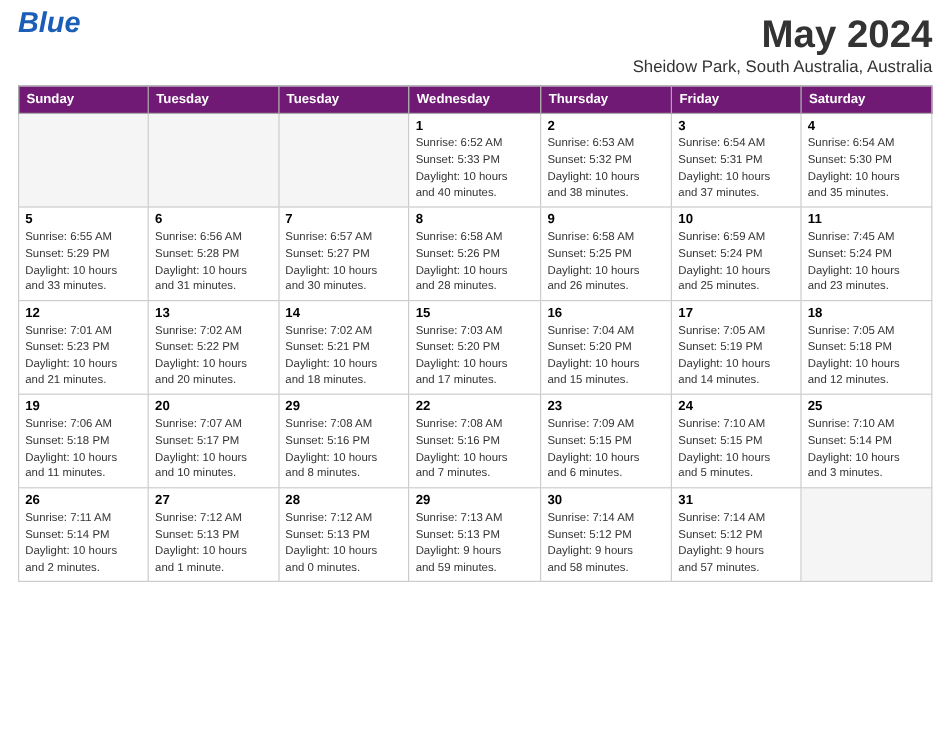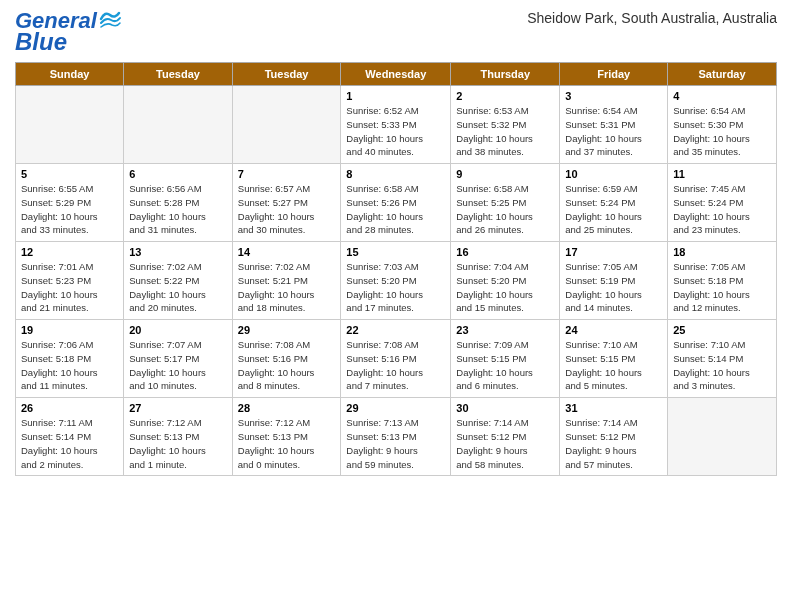"General" div { html: <div> <span>General</span> <svg> <path></path> <path></path> <path></path> </svg> </div> -> none }
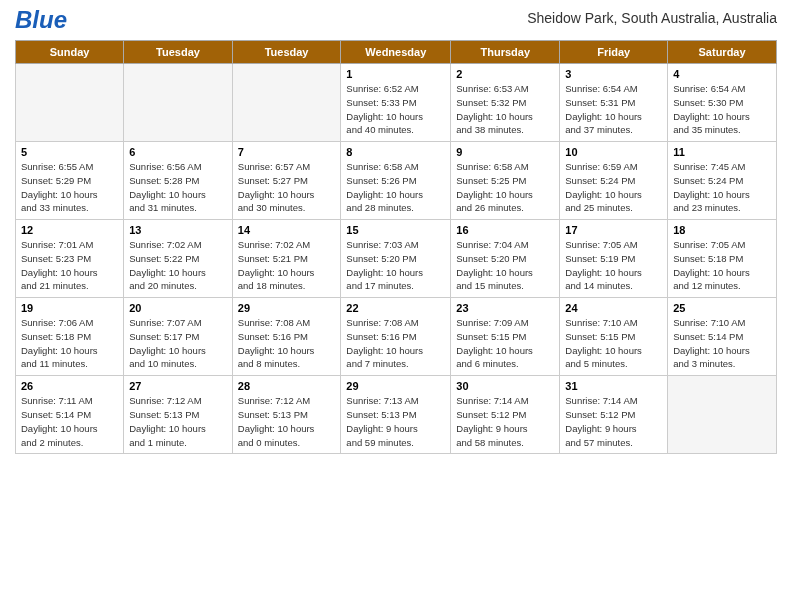"May 2024" div.month-title { html: none -> <div>May 2024</div> }
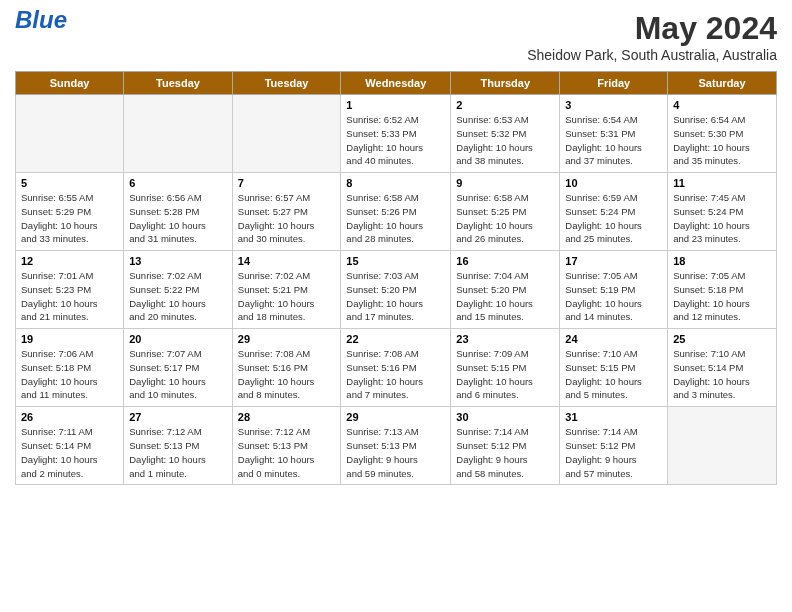"Sunday" .calendar th { background: #a16207 -> #701a75; text-align: center -> left }
